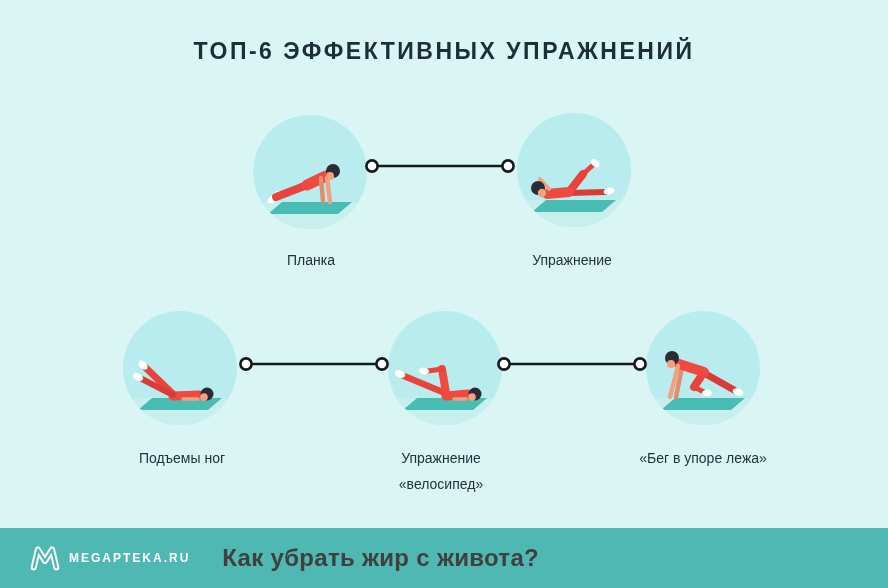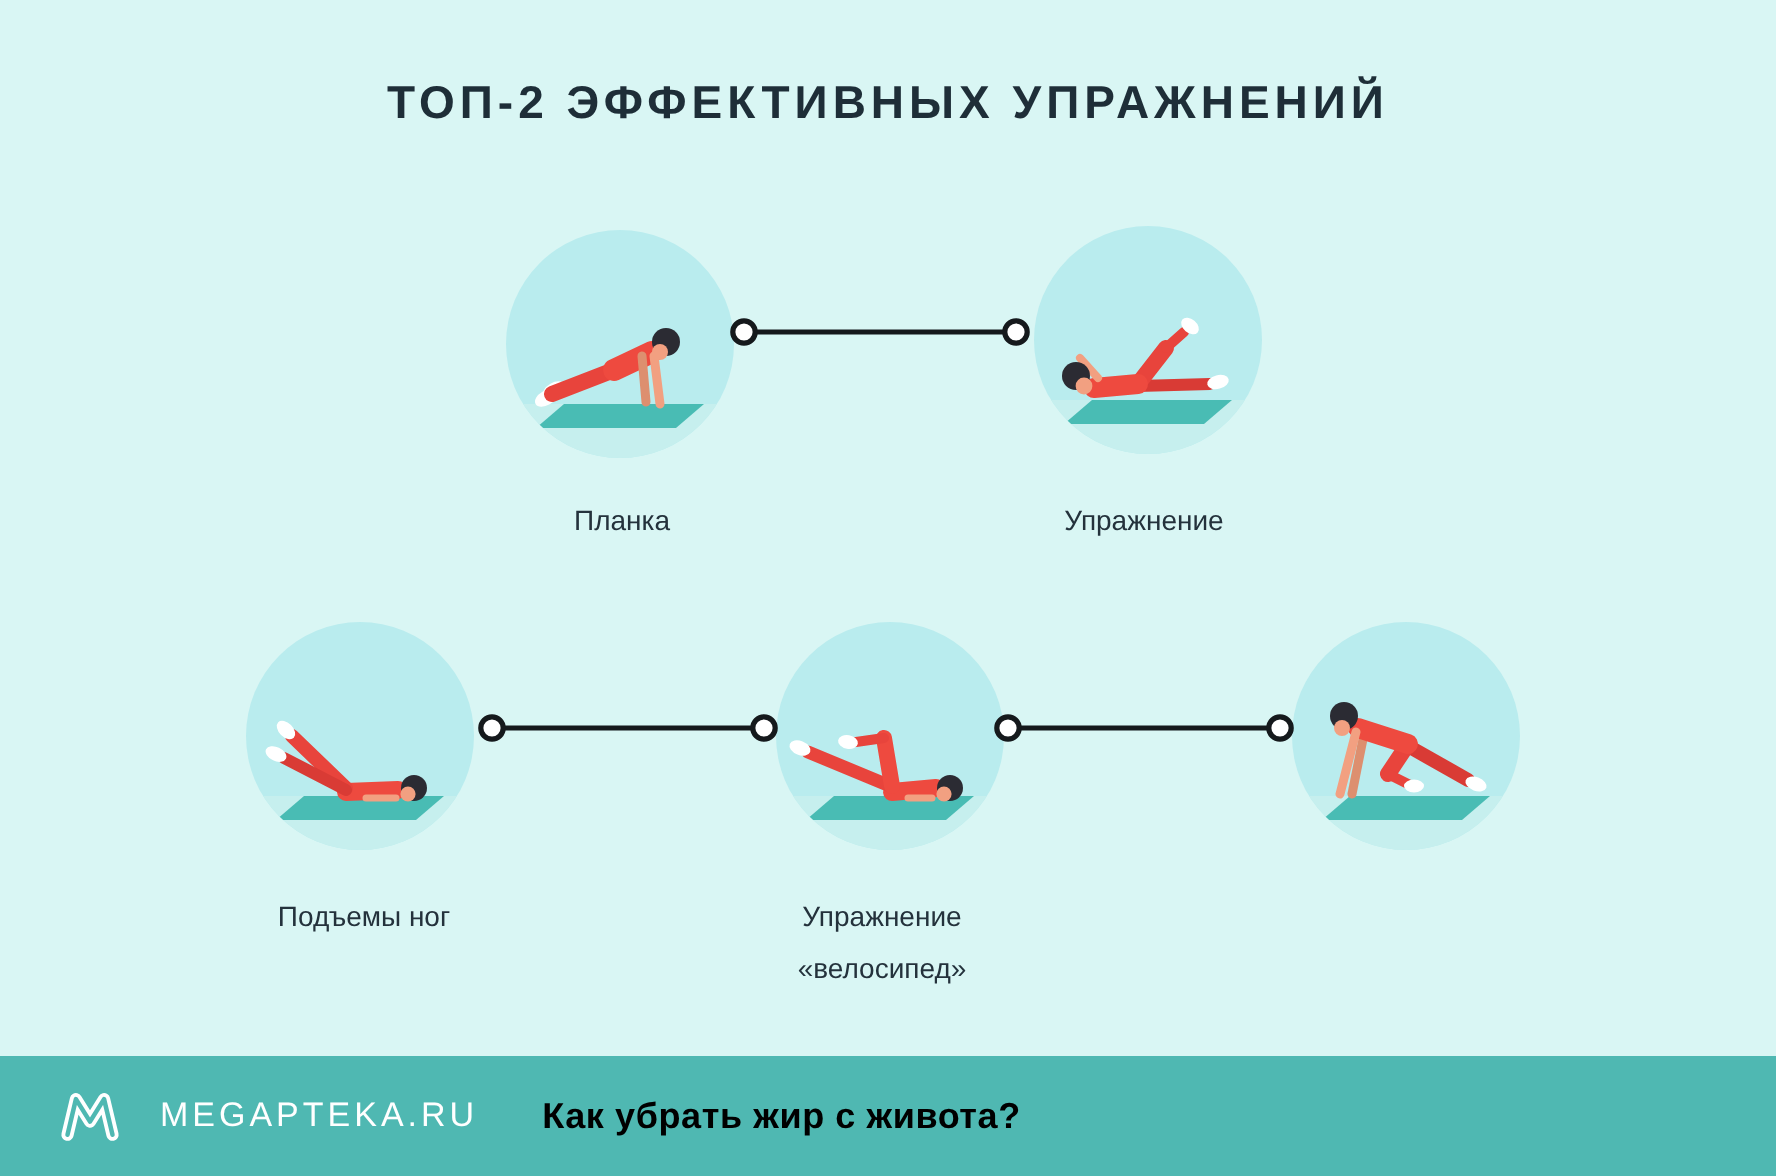"ТОП-2 ЭФФЕКТИВНЫХ УПРАЖНЕНИЙ" div.title { text: ТОП-2 -> ТОП-6 }
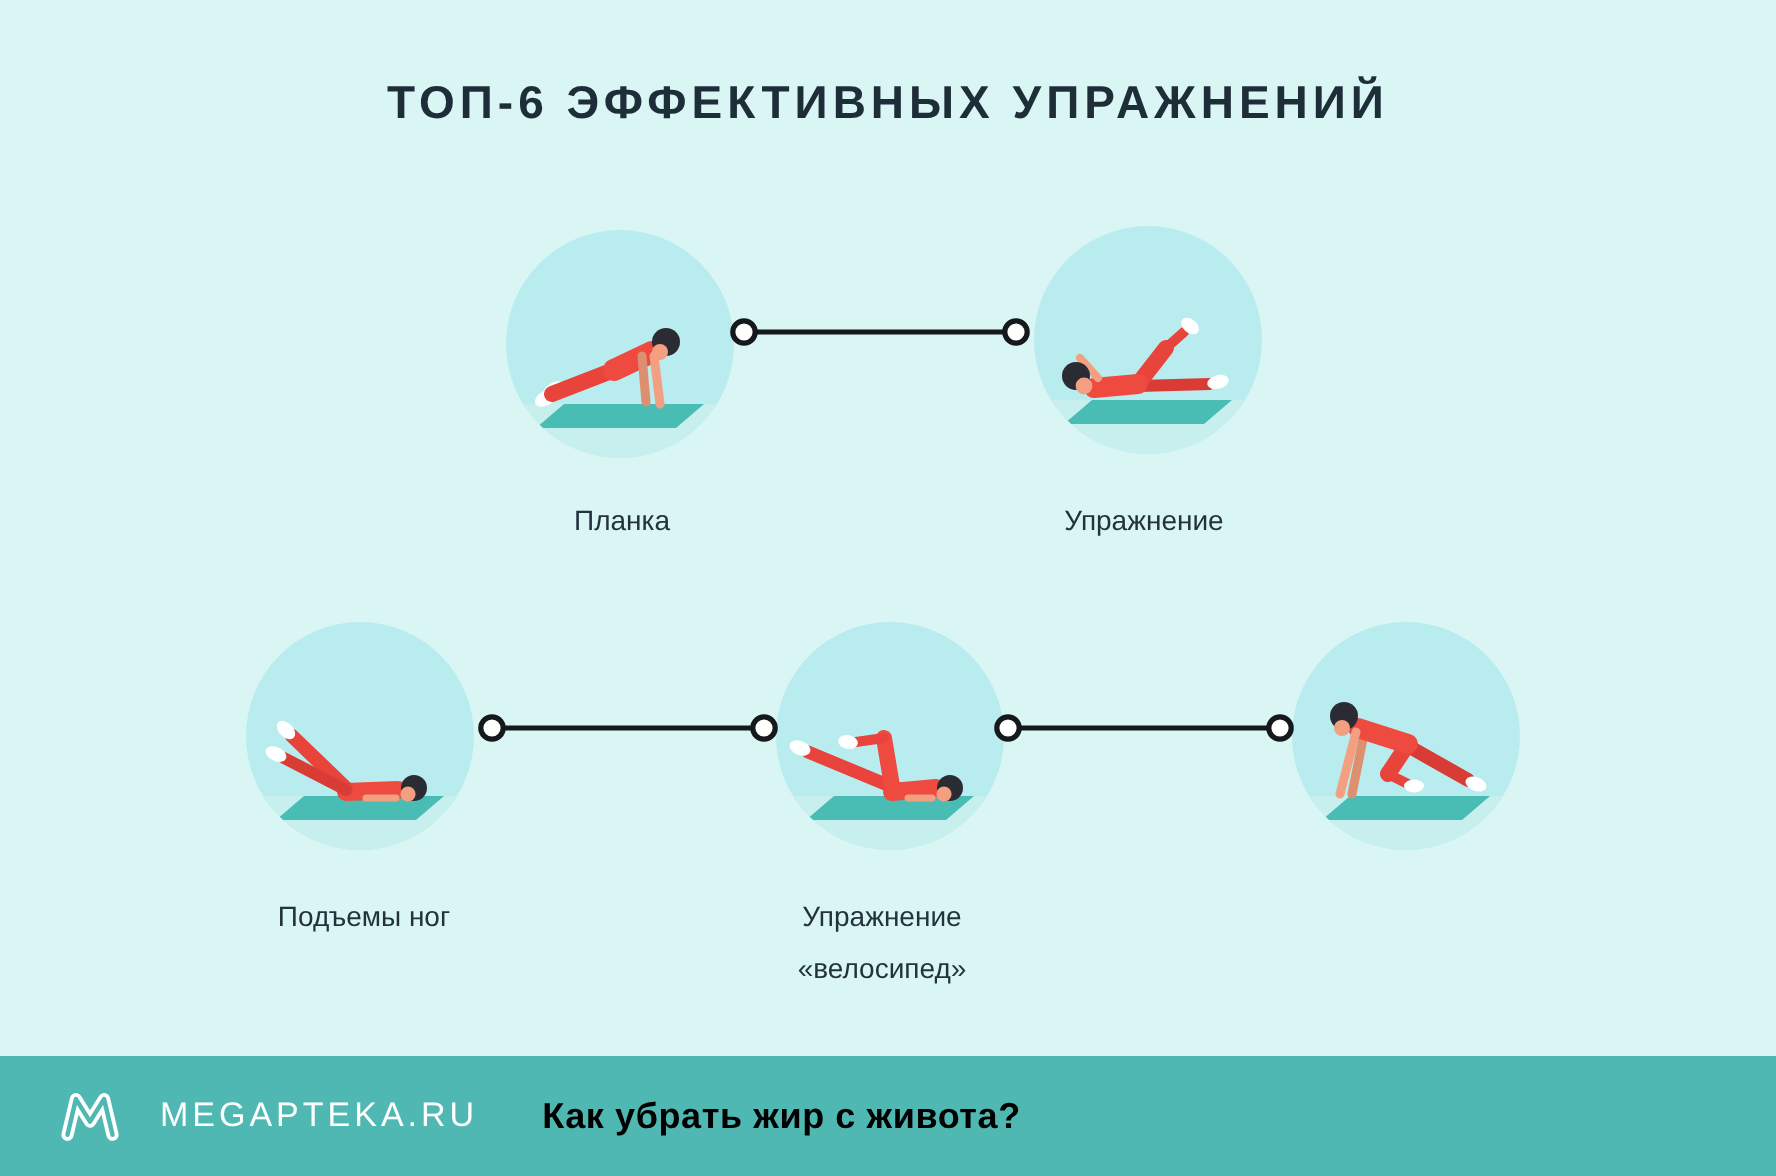"«Бег в упоре лежа»" div.exercise-label { html: none -> <div>«Бег в упоре лежа»</div> }
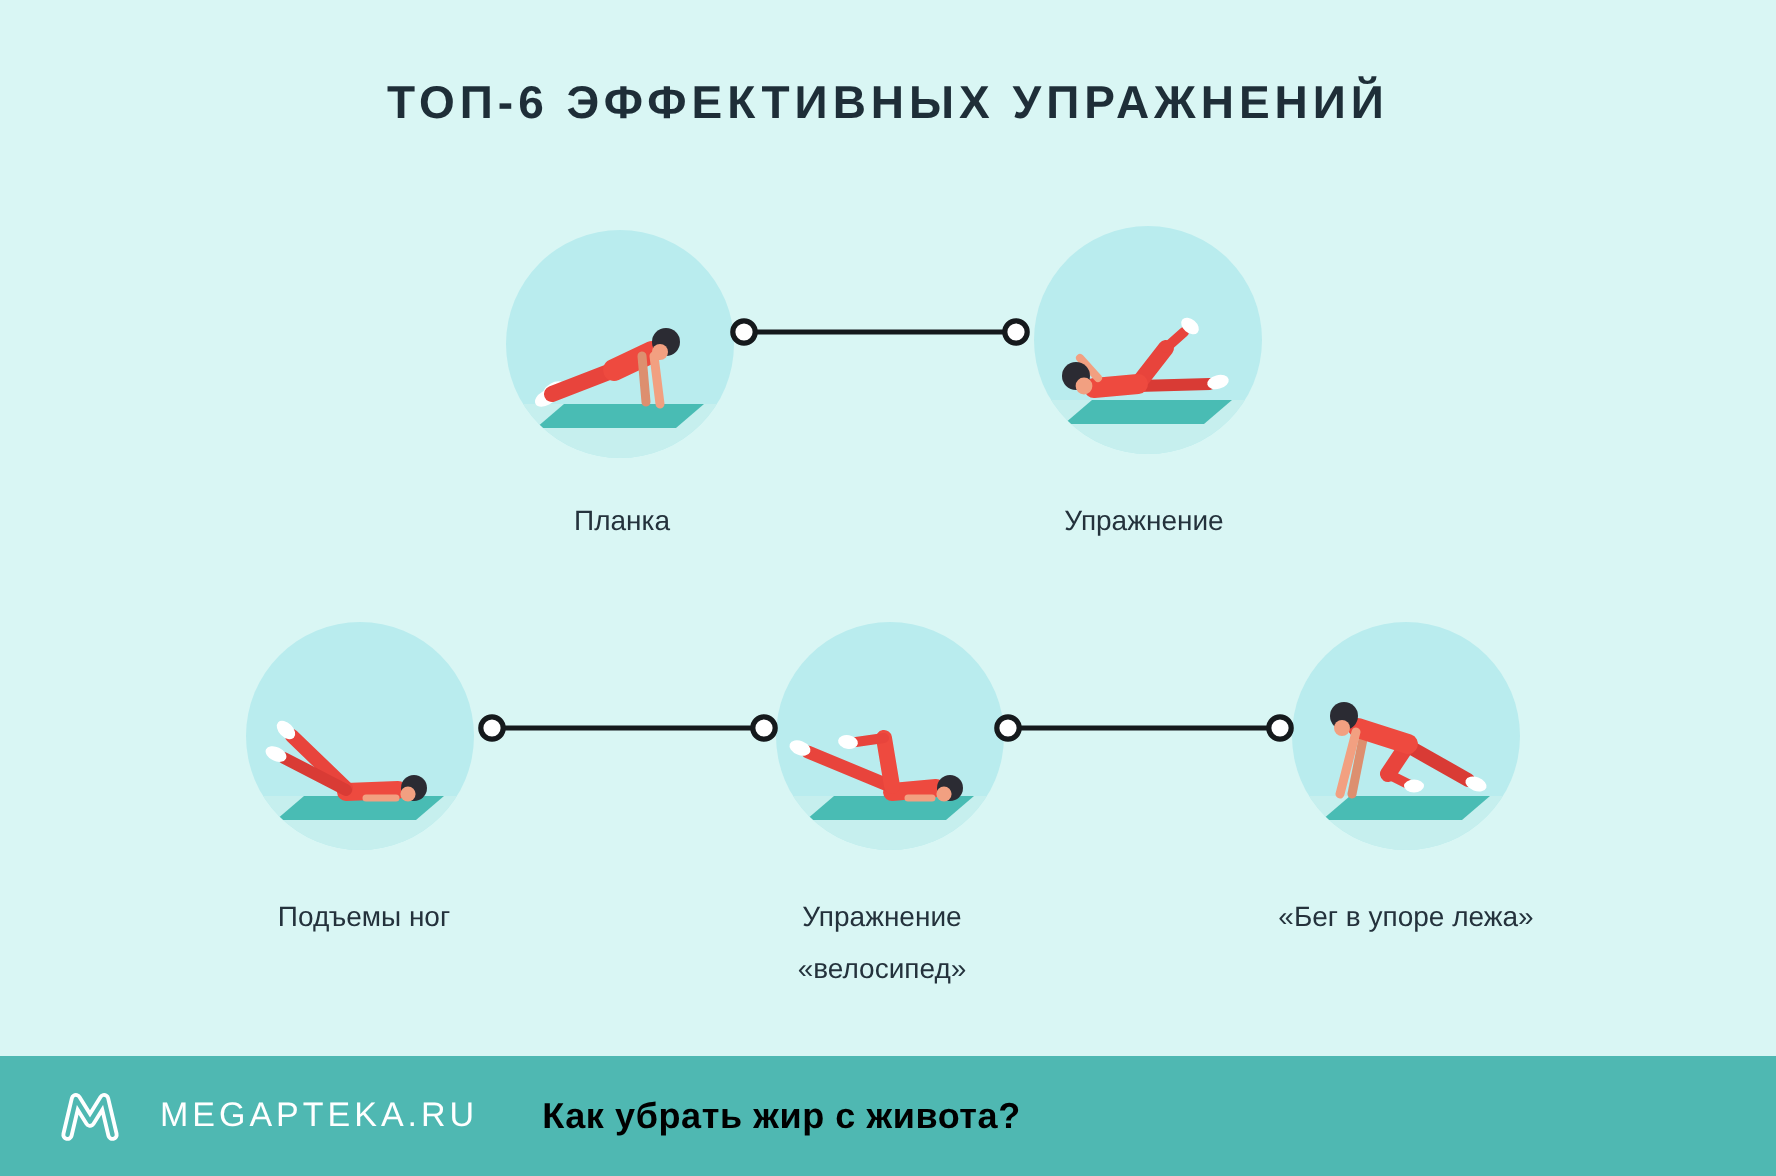"MEGAPTEKA.RU" .footer .brand { font-size: 17px -> 12px; font-weight: 400 -> 700; margin-left: 20px -> 9px }
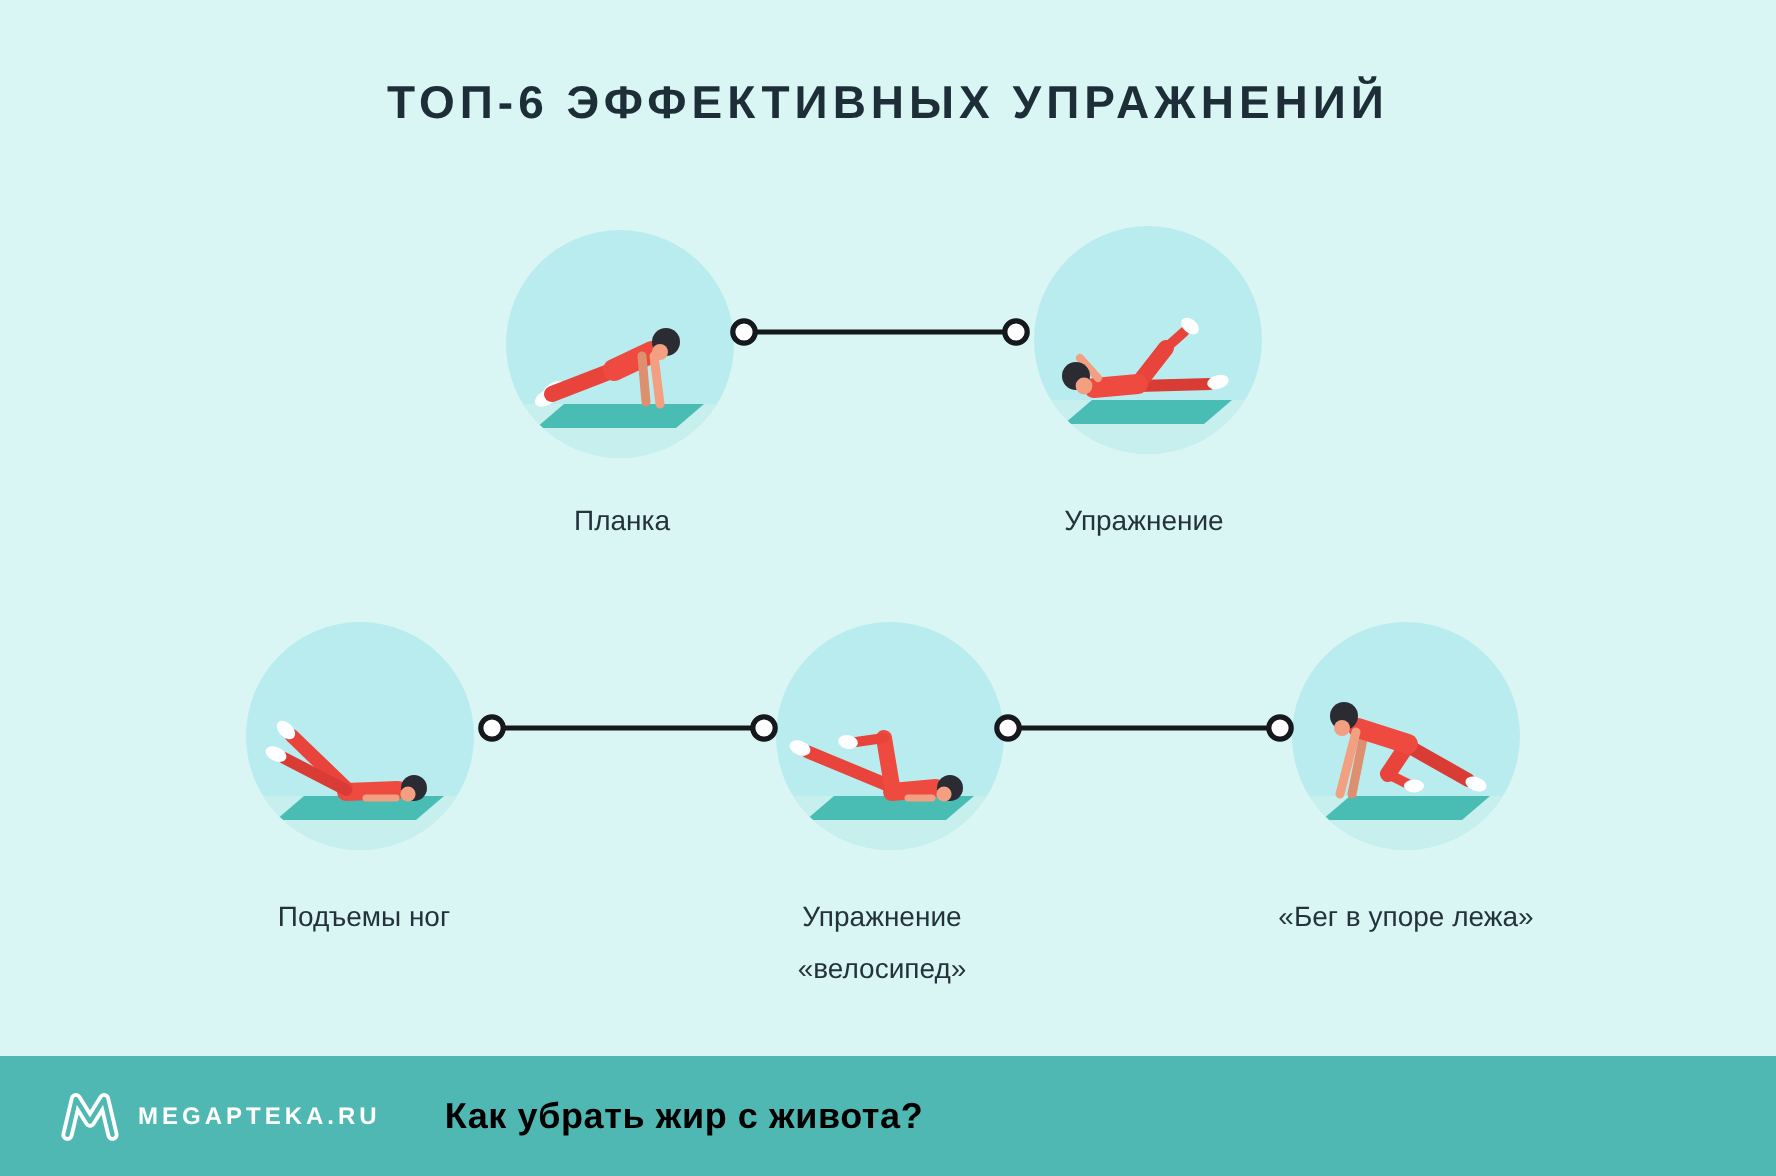"Как убрать жир с живота?" .footer .tagline { color: #000000 -> #404040; font-size: 18px -> 24px }
